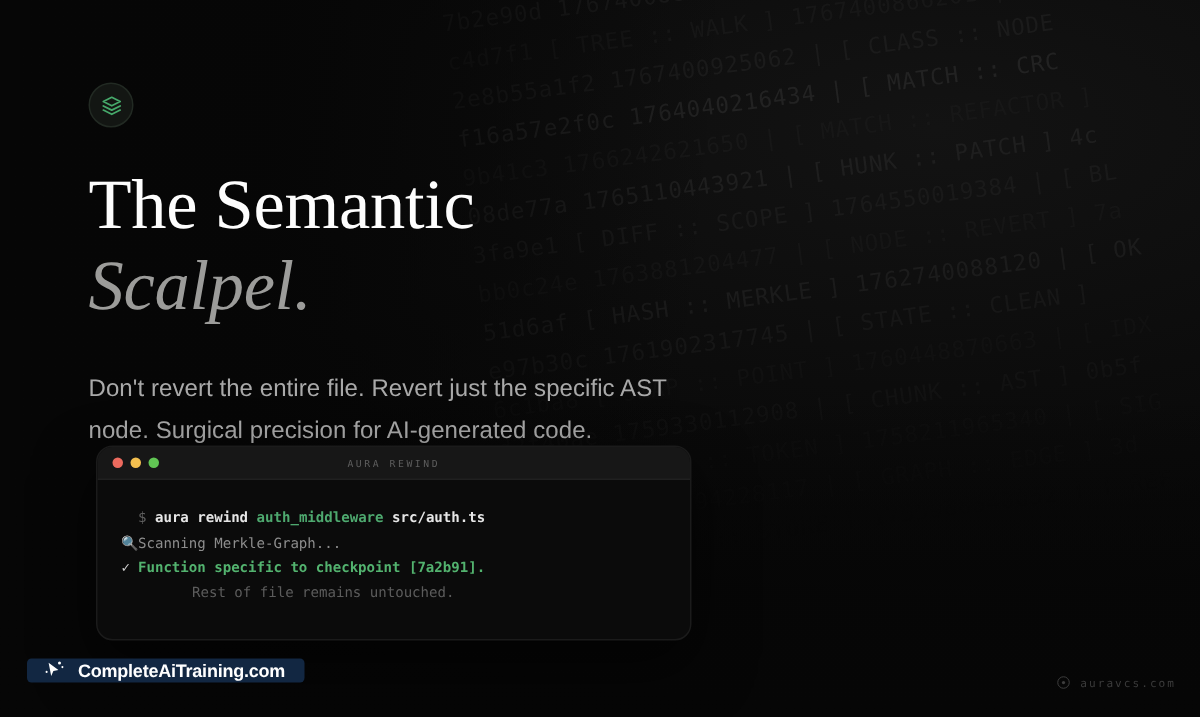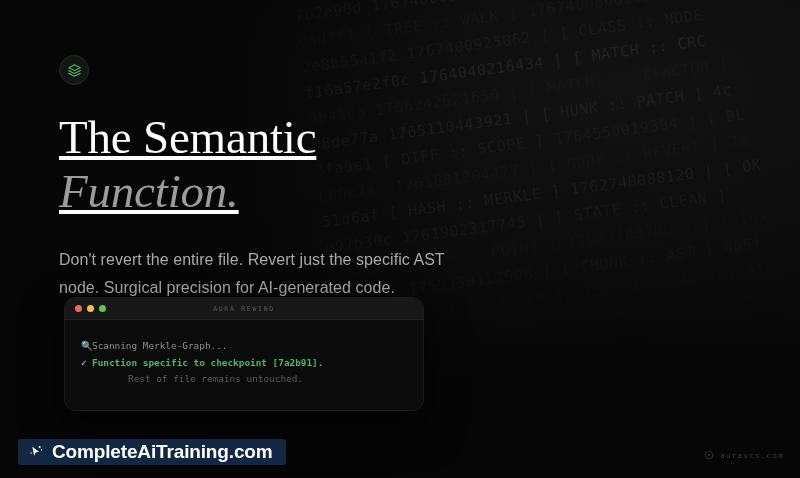"The Semantic" .headline { text-decoration: underline -> none }
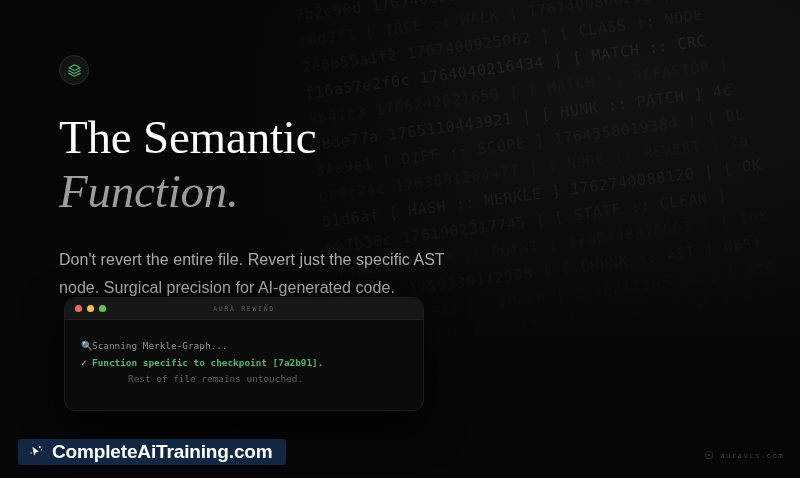"Function." span.l2 { text: Function -> Scalpel }
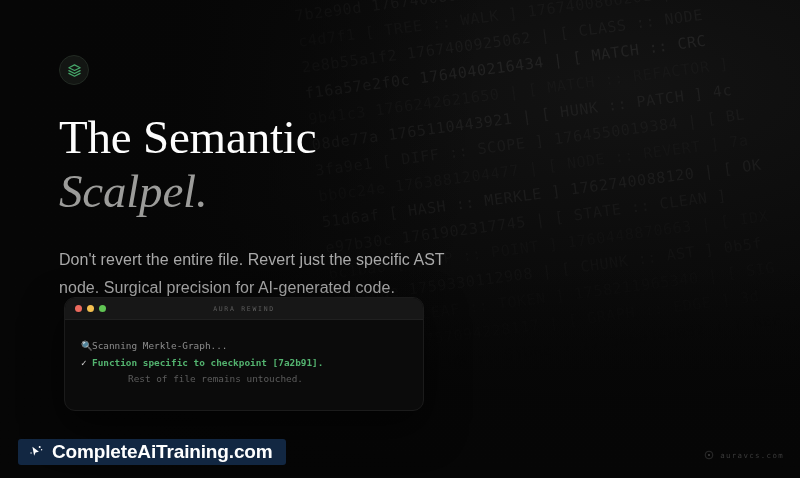"AURA REWIND" .terminal { width: 360px -> 397px }
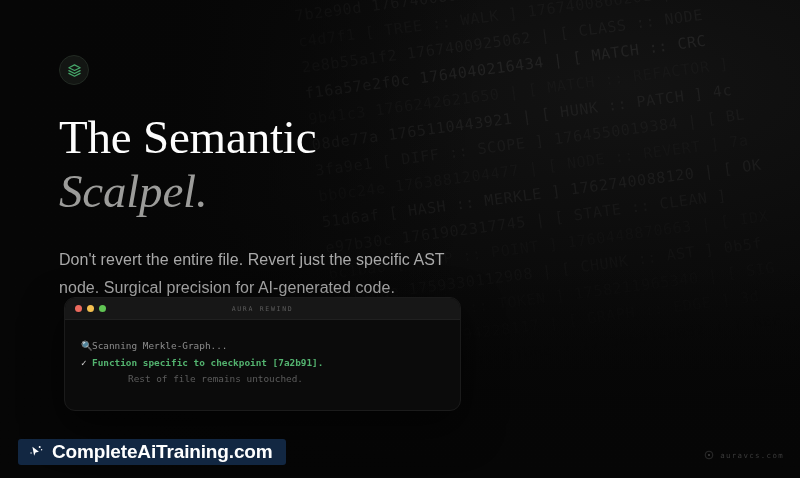"$ aura rewind auth_middleware" span.term-line { html: none -> <span><span></span><span>$ </span><span>aura rewind </span><span>auth_middleware</span><span> src/auth.ts</span></span> }
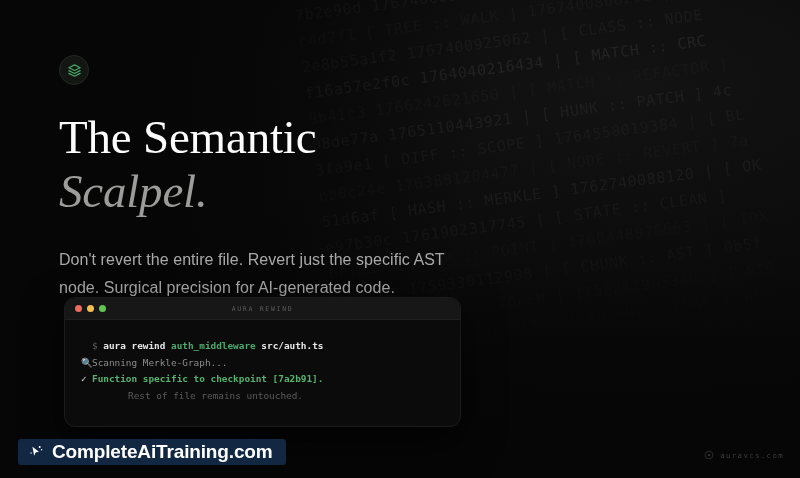"CompleteAiTraining.com" .cta-badge { font-size: 19px -> 12px; height: 26px -> 16px }
